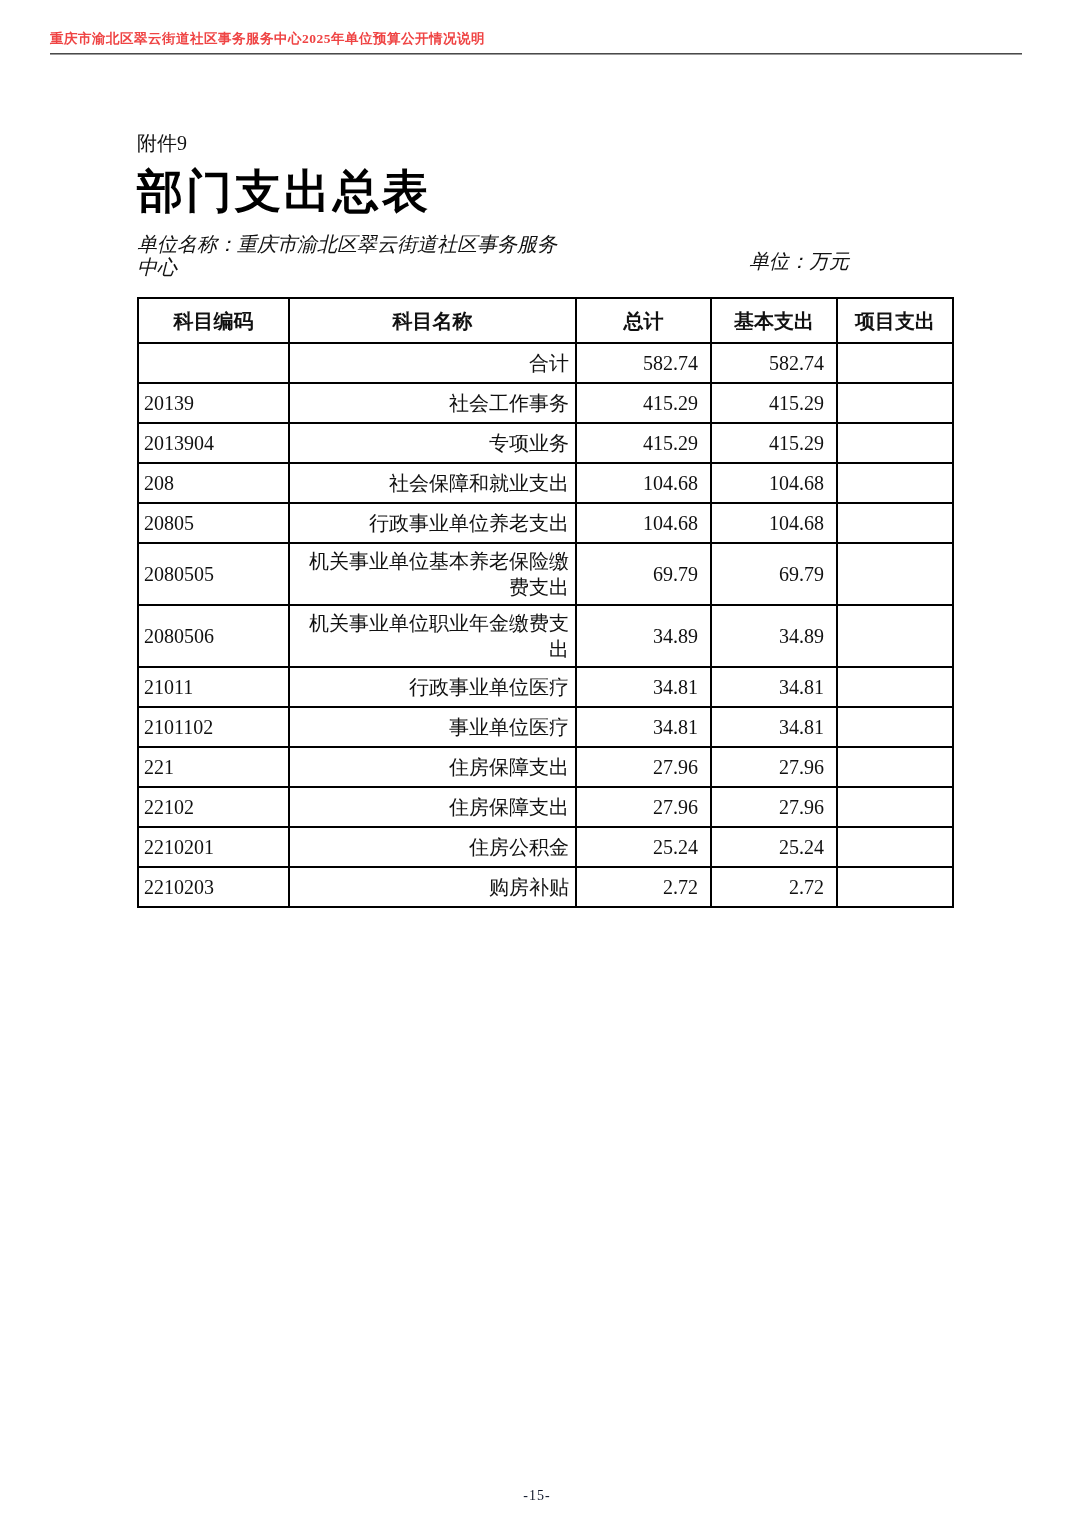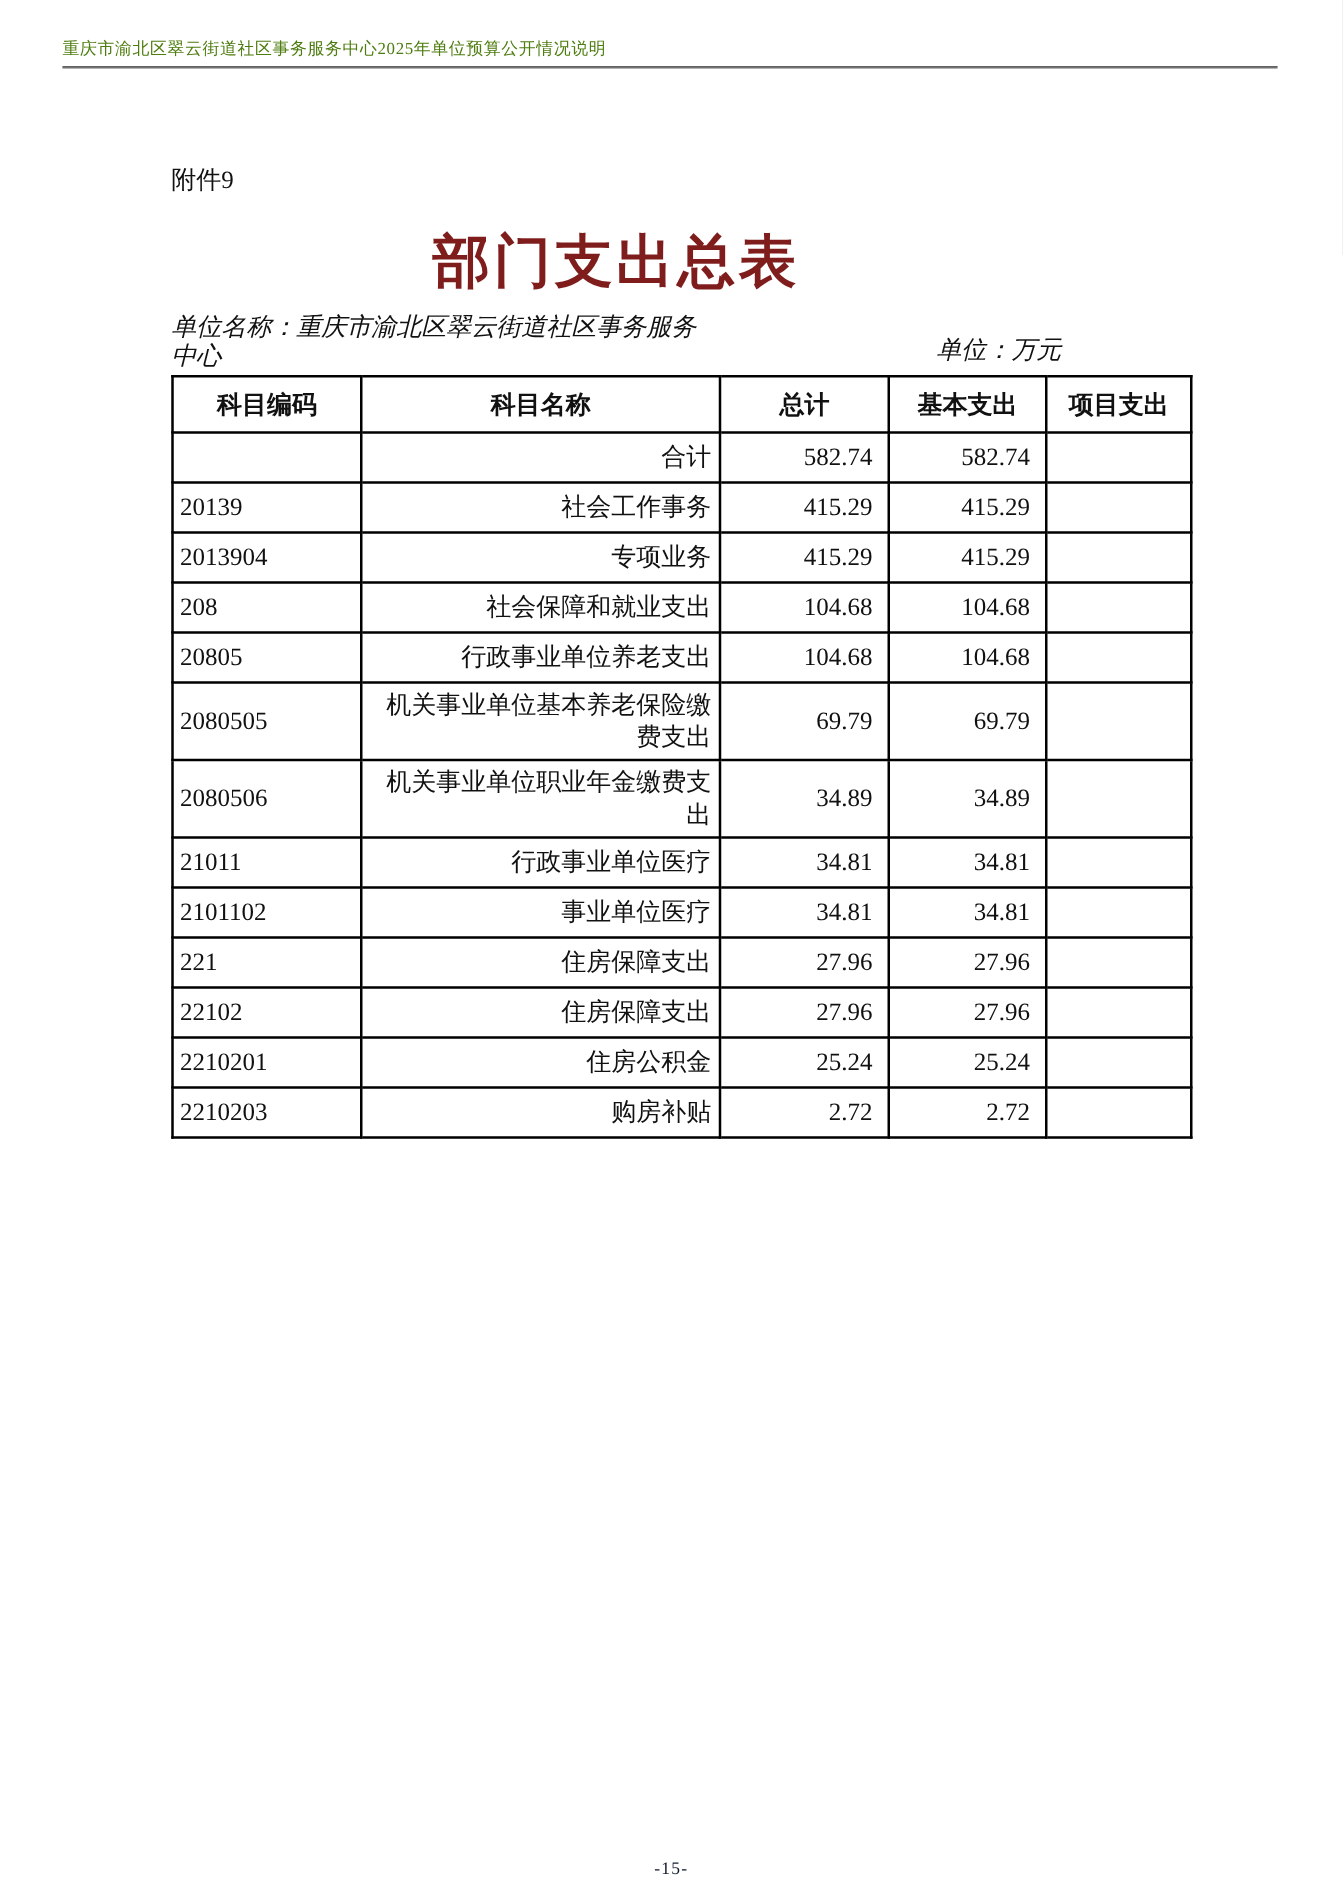"重庆市渝北区翠云街道社区事务服务中心2025年单位预算公开情况说明" .doc-header-text { color: #4d7c0f -> #ef4444; font-weight: normal -> bold }
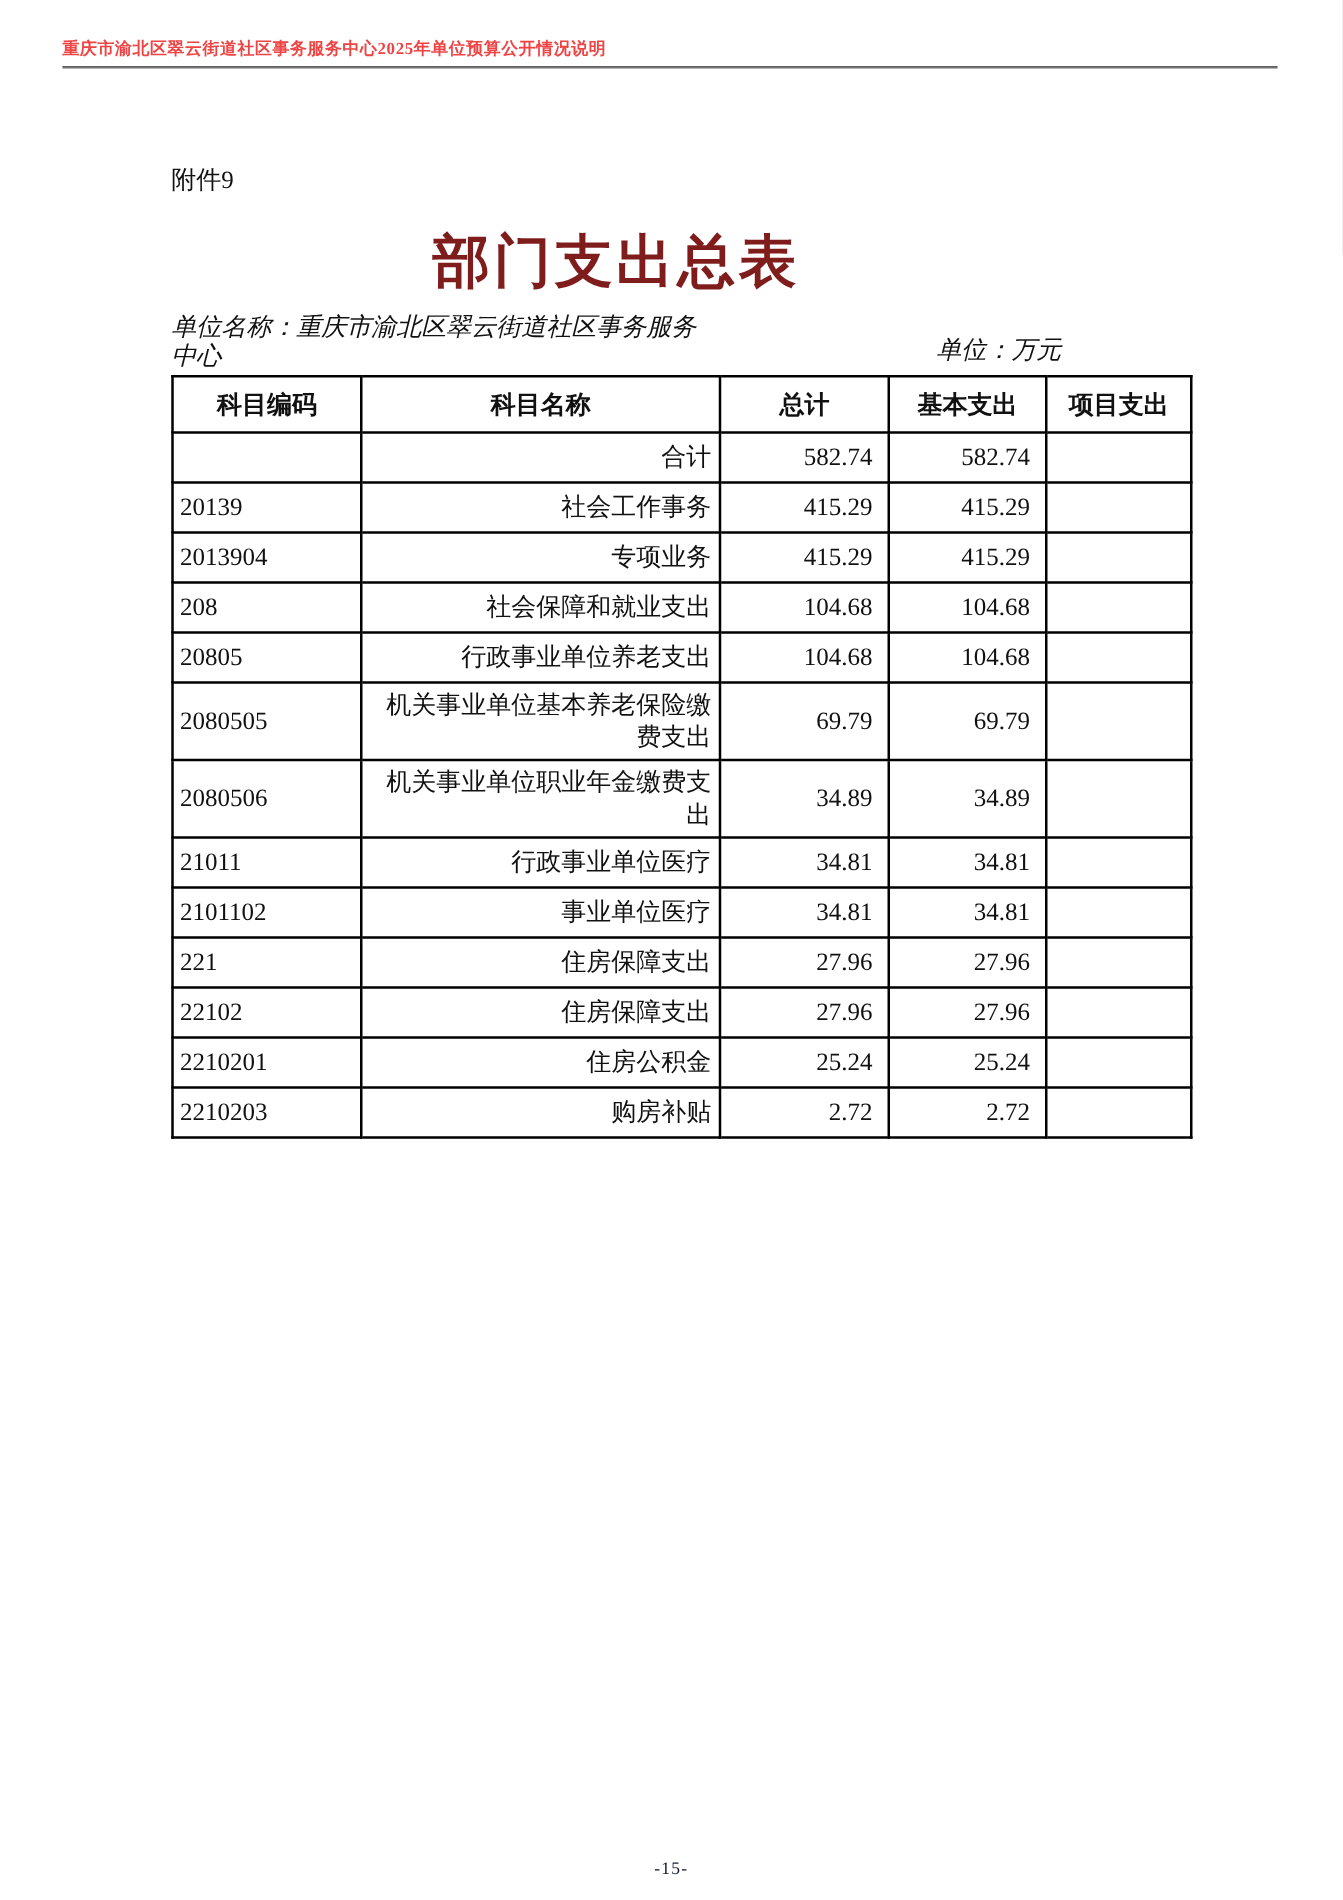"部门支出总表" .doc-title { color: #7f1d1d -> #000000; margin-top: 22px -> 4px; text-align: center -> left }
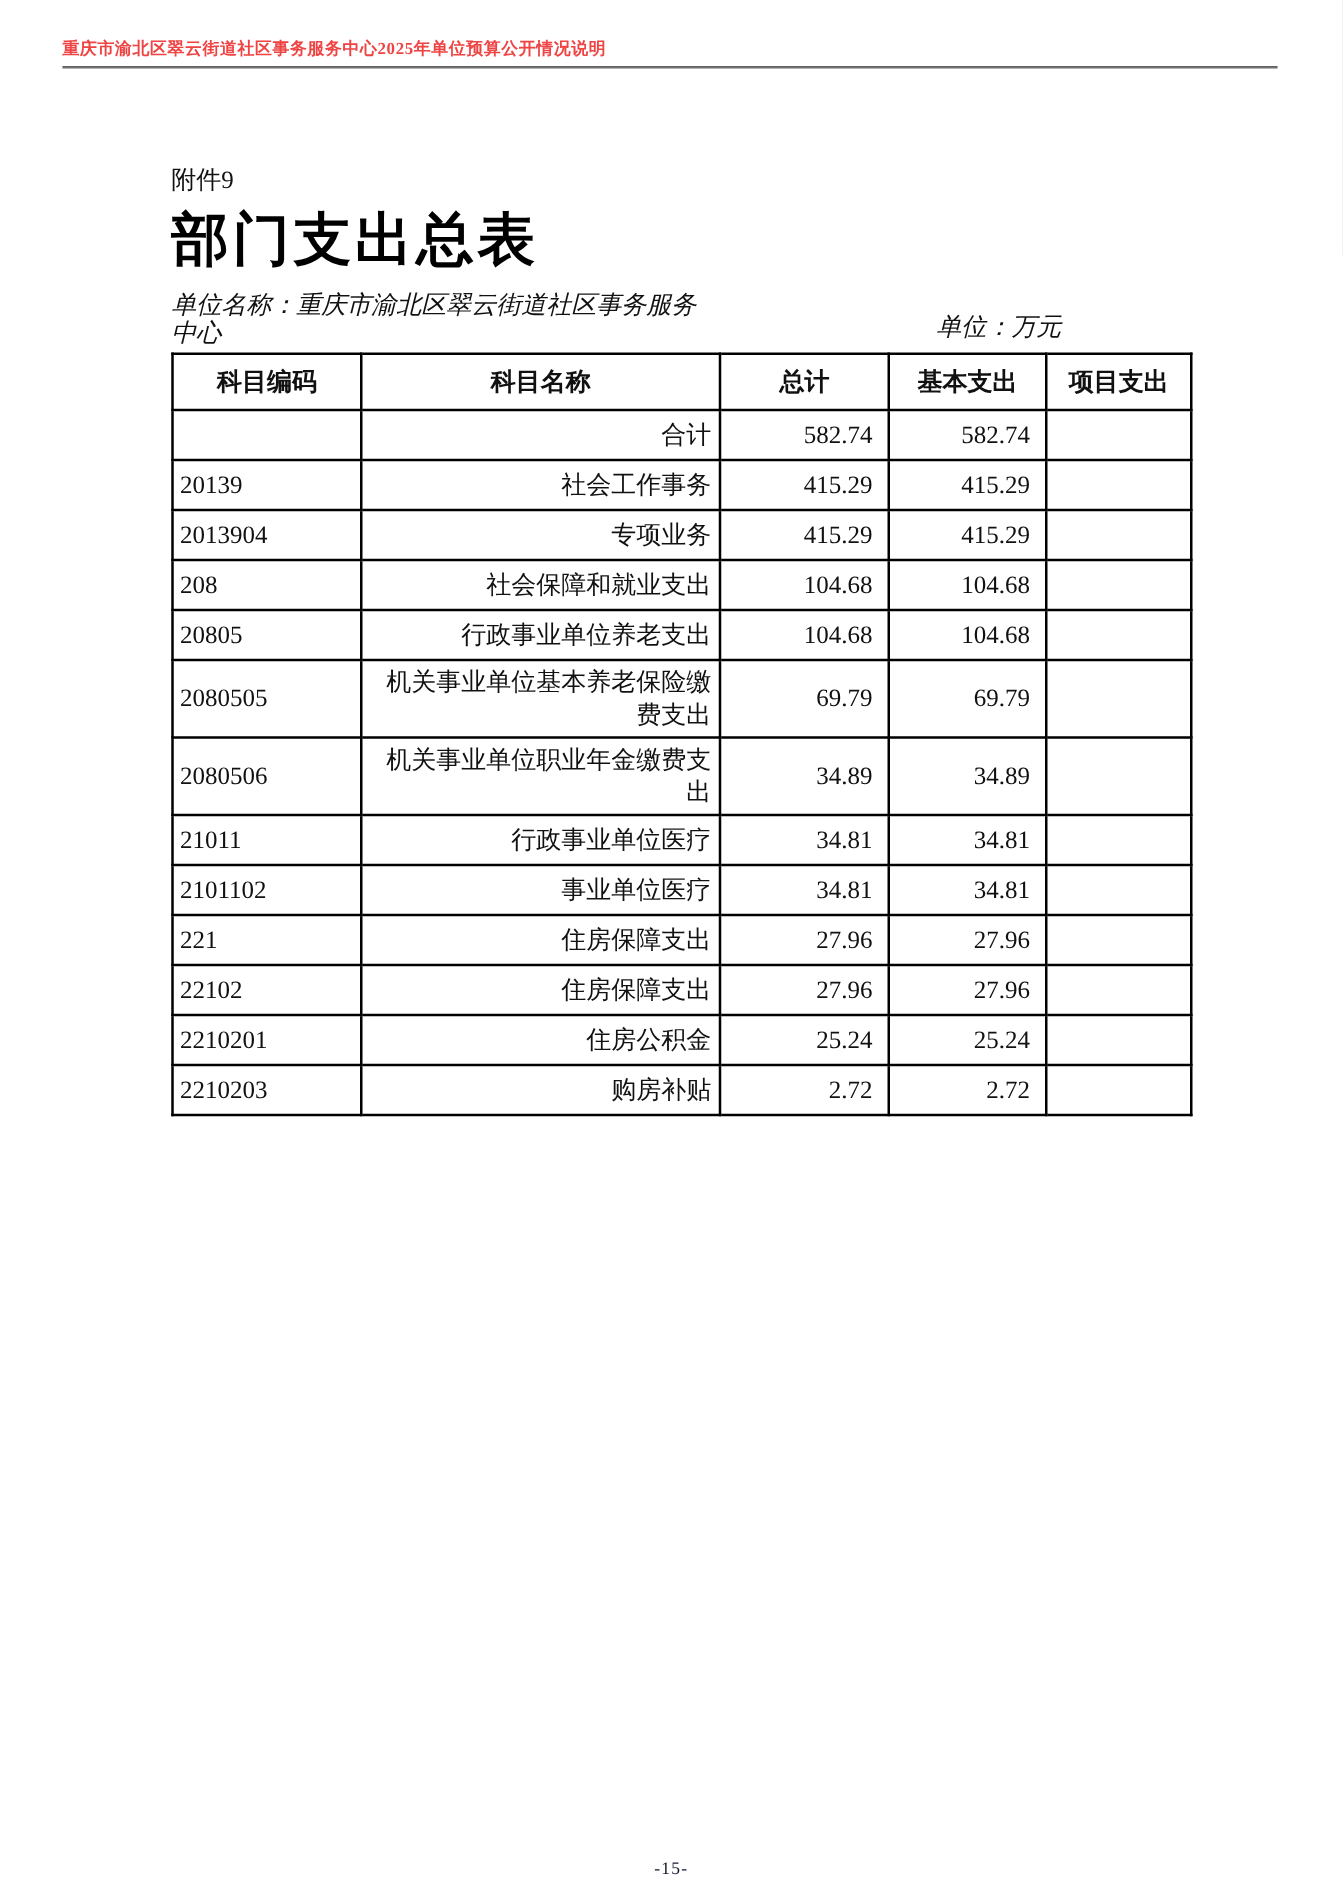"科目编码" table.budget { margin-top: 3px -> 18px }
